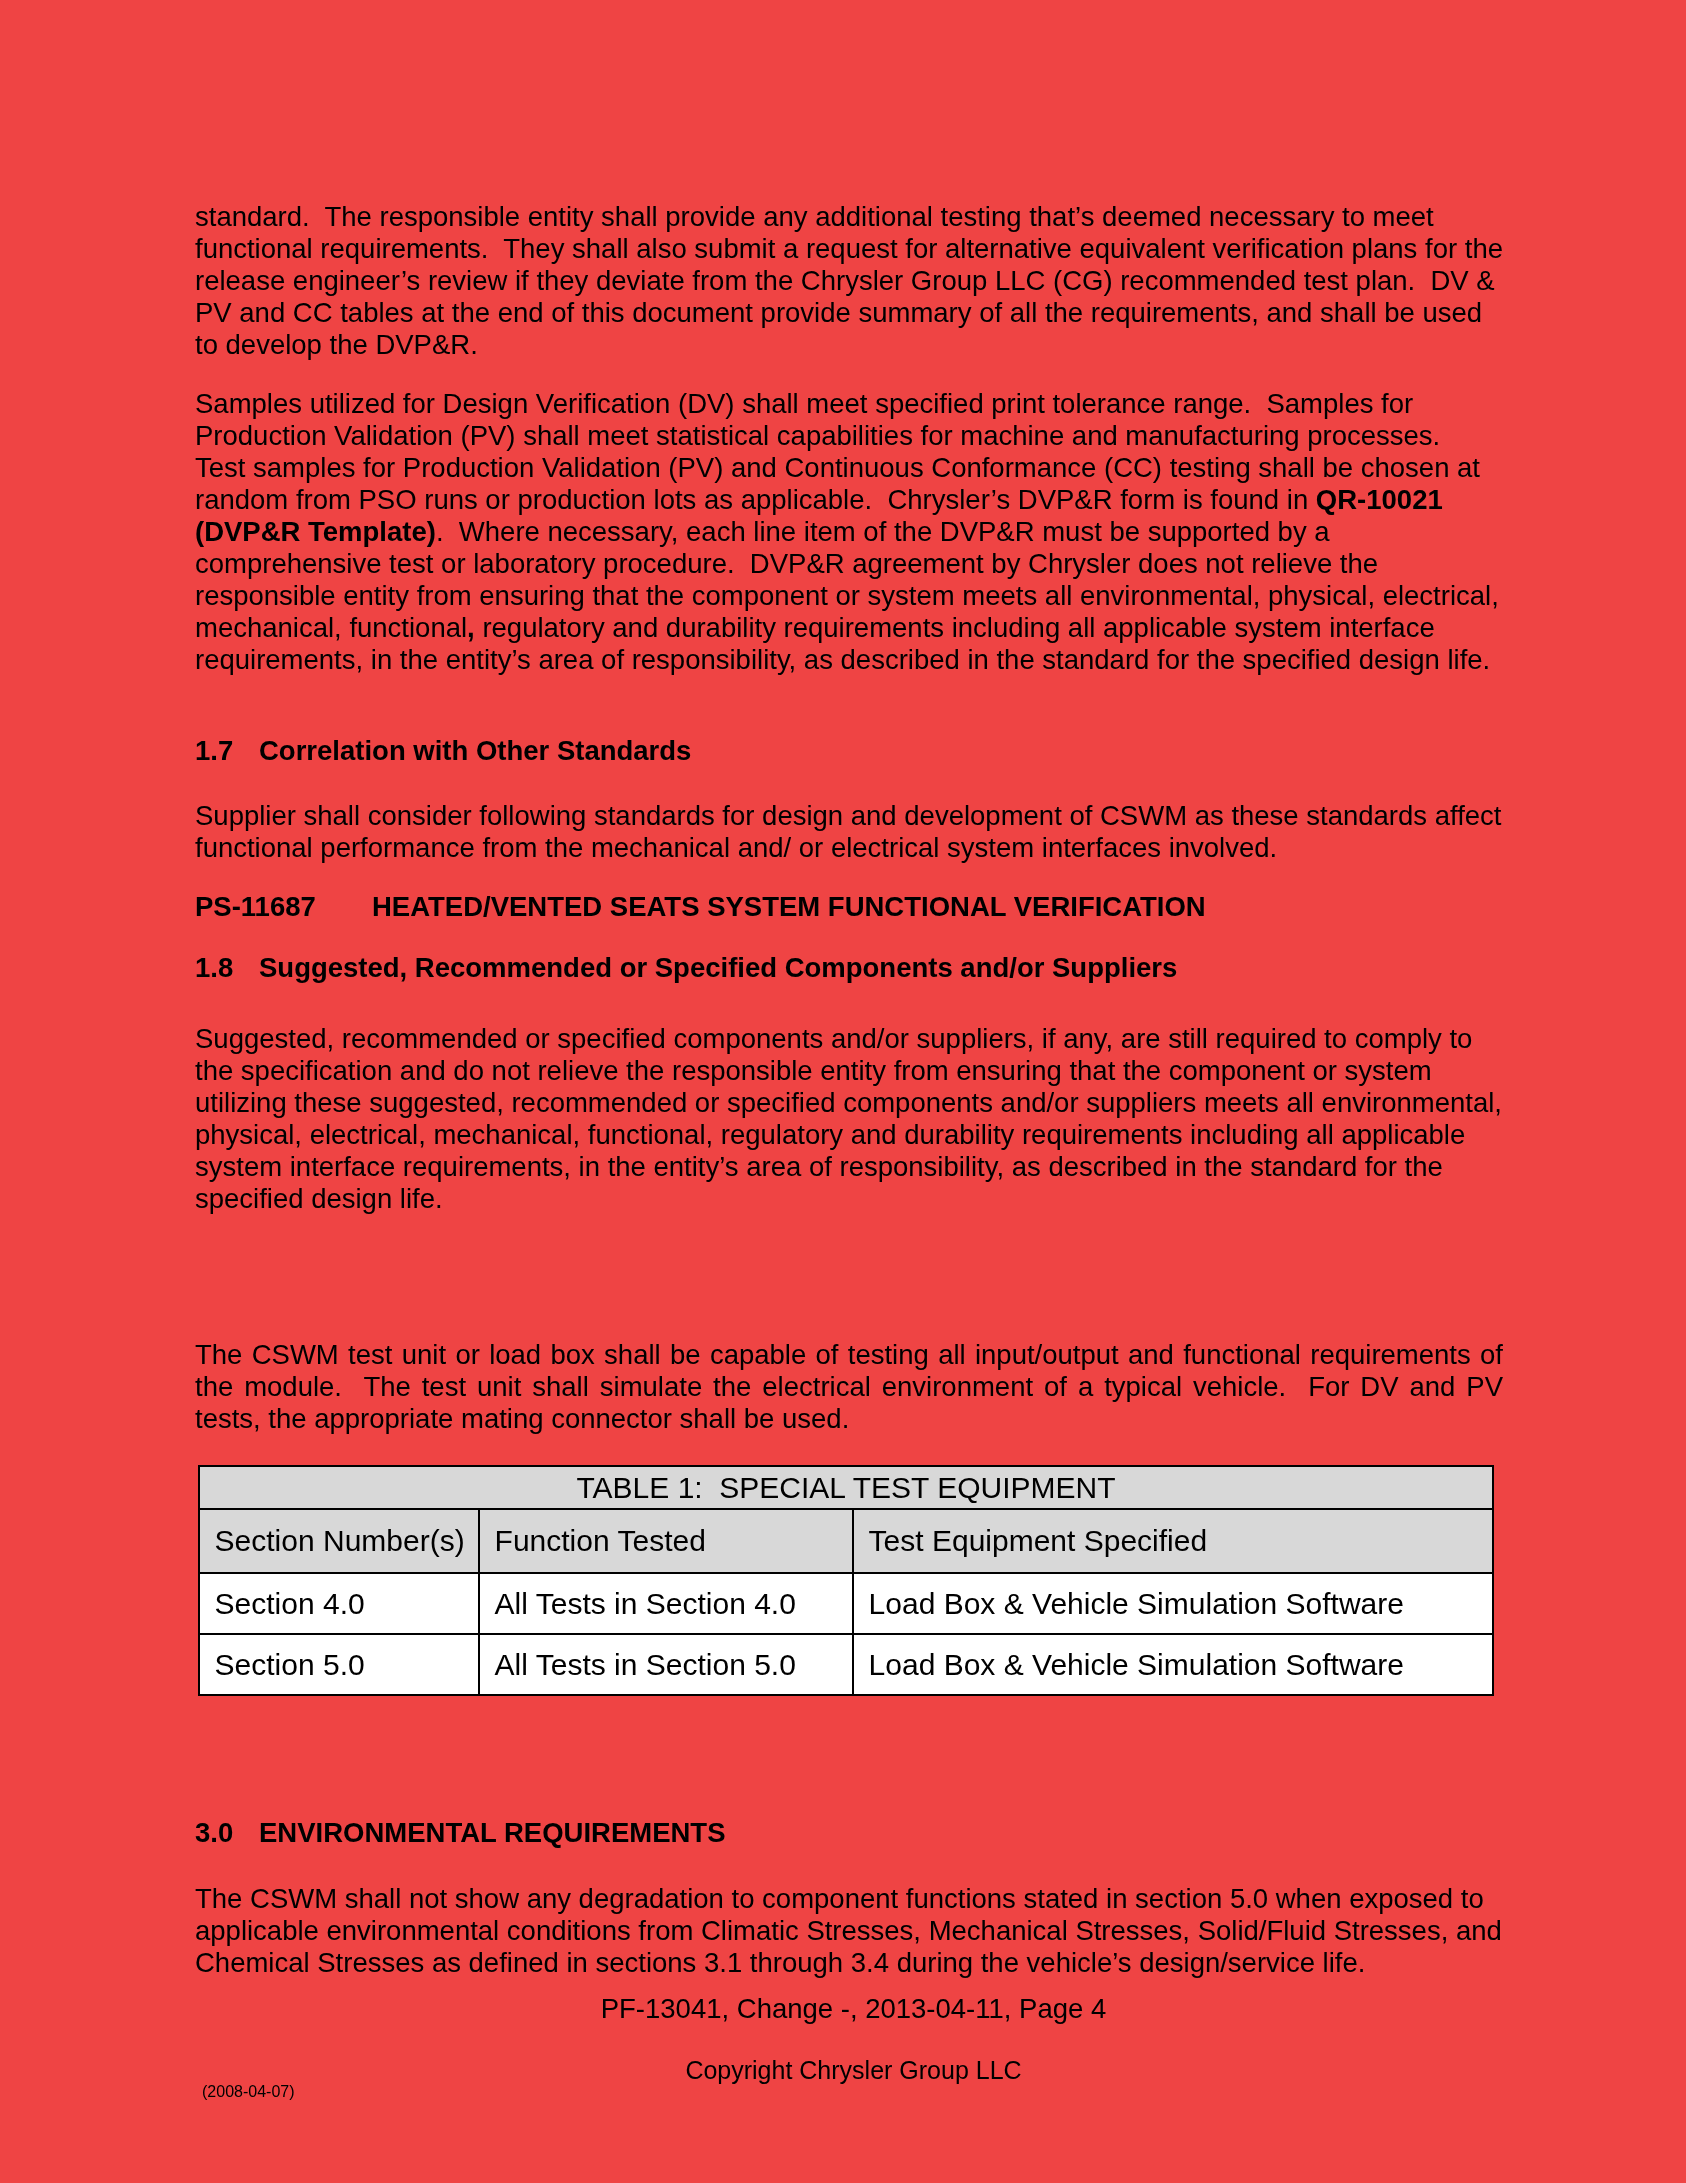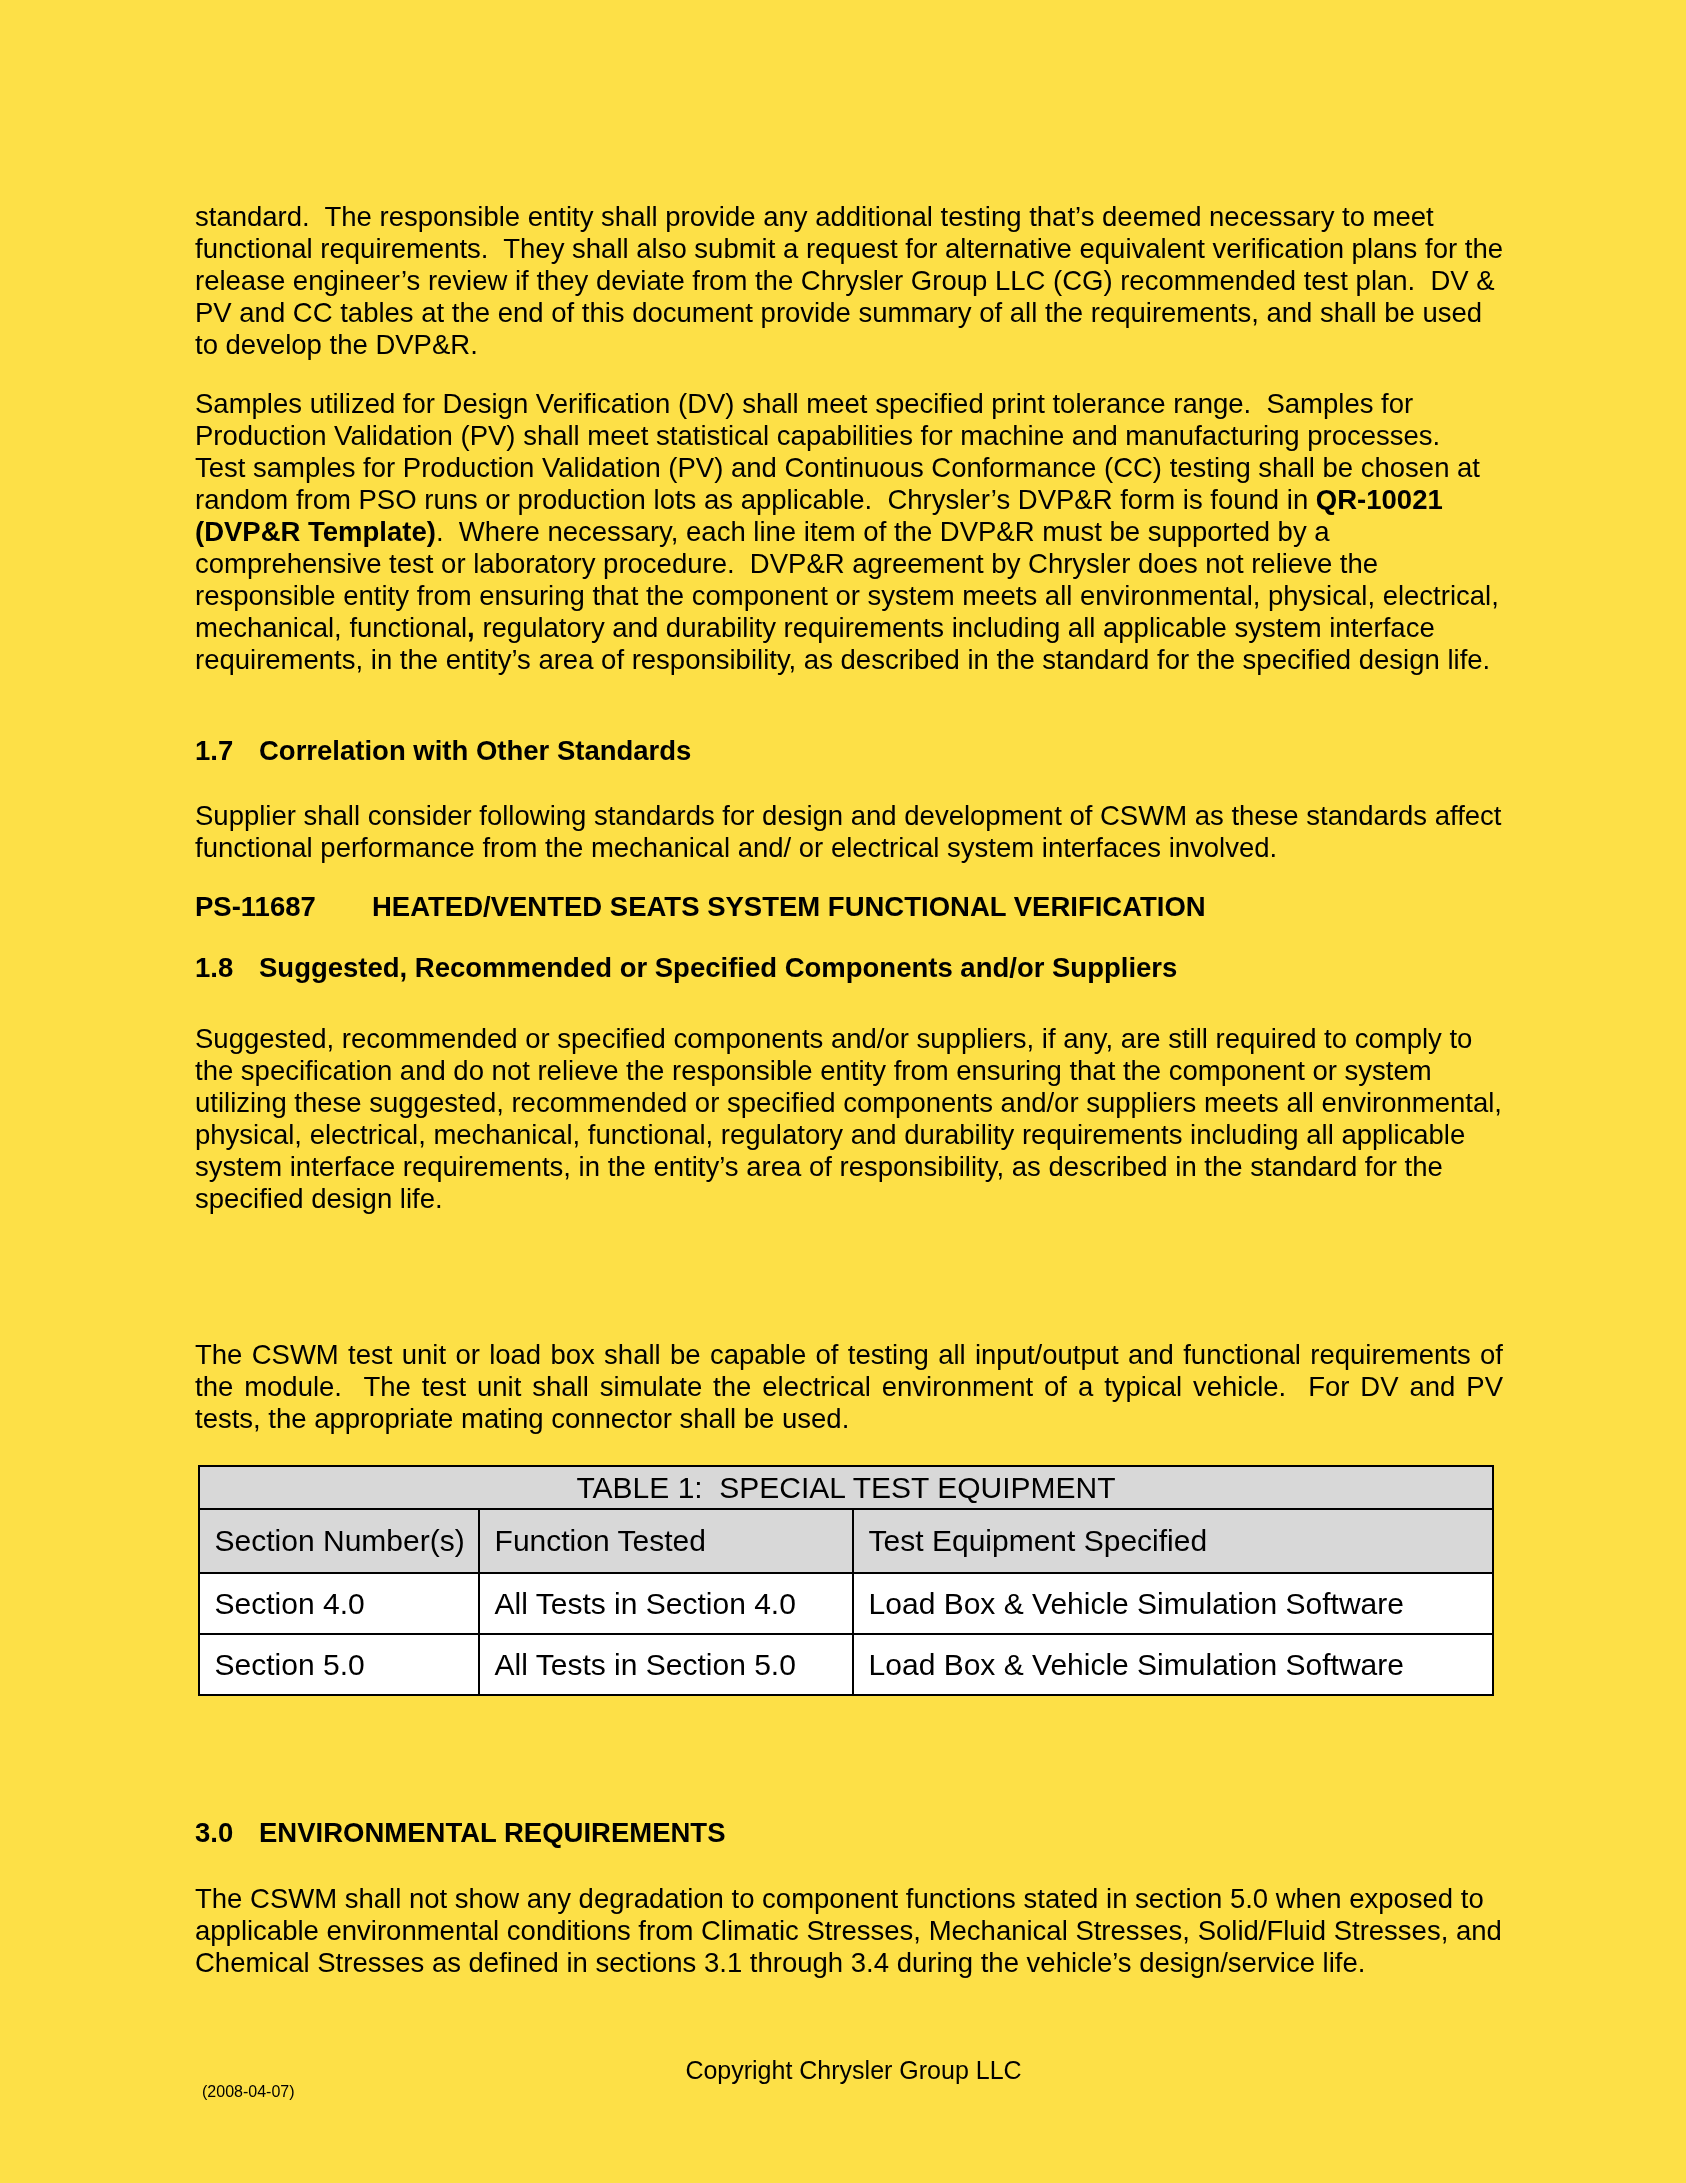"standard. The responsible entity shall" .page { background: #fde047 -> #ef4444 }
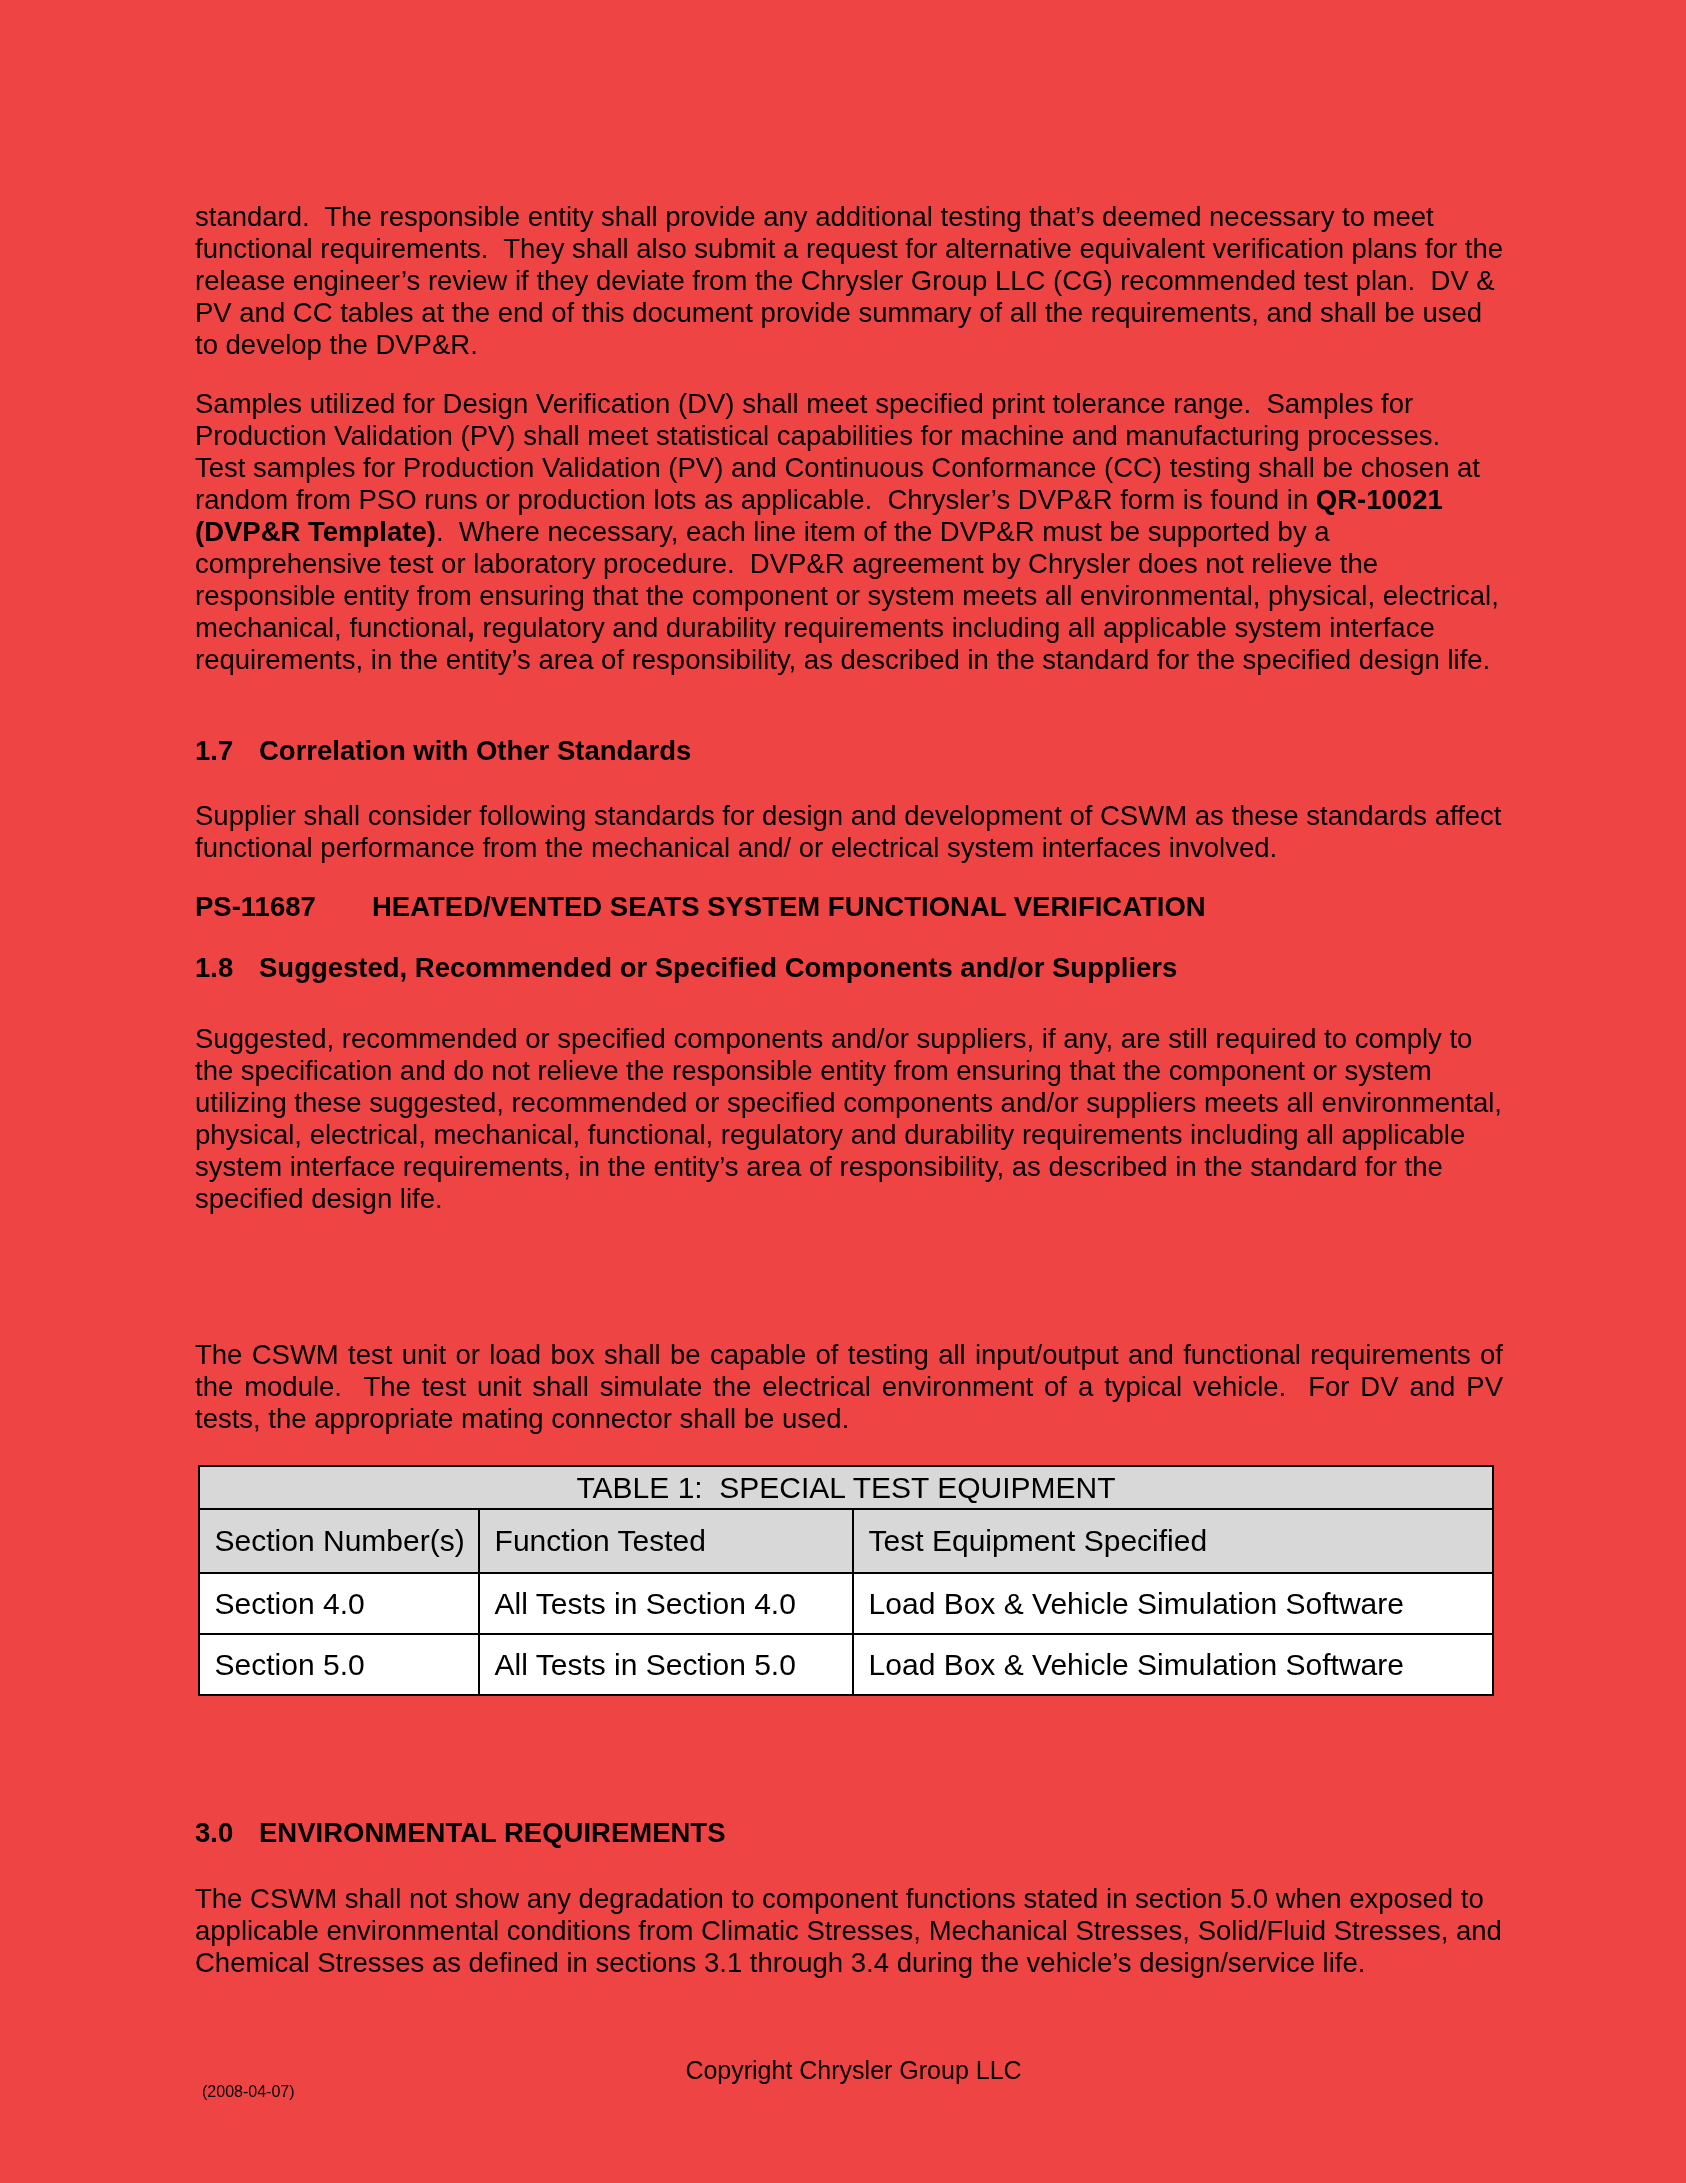"PF-13041, Change -, 2013-04-11, Page" div.footer-center { html: none -> <div>PF-13041, Change -, 2013-04-11, Page 4</div> }
